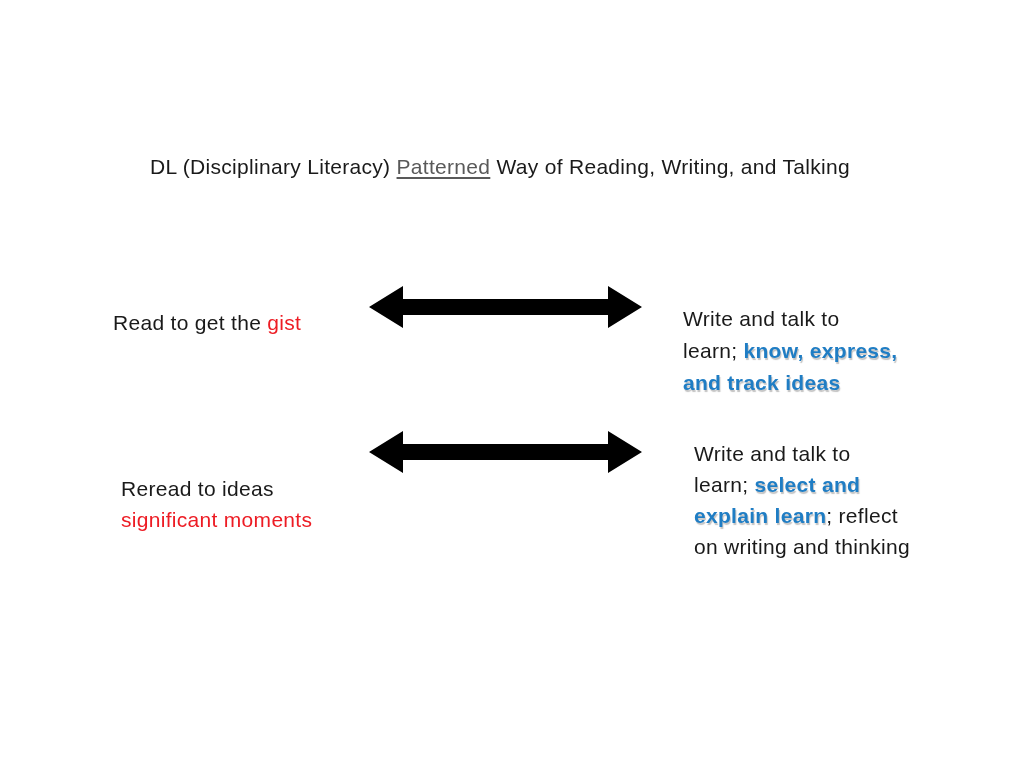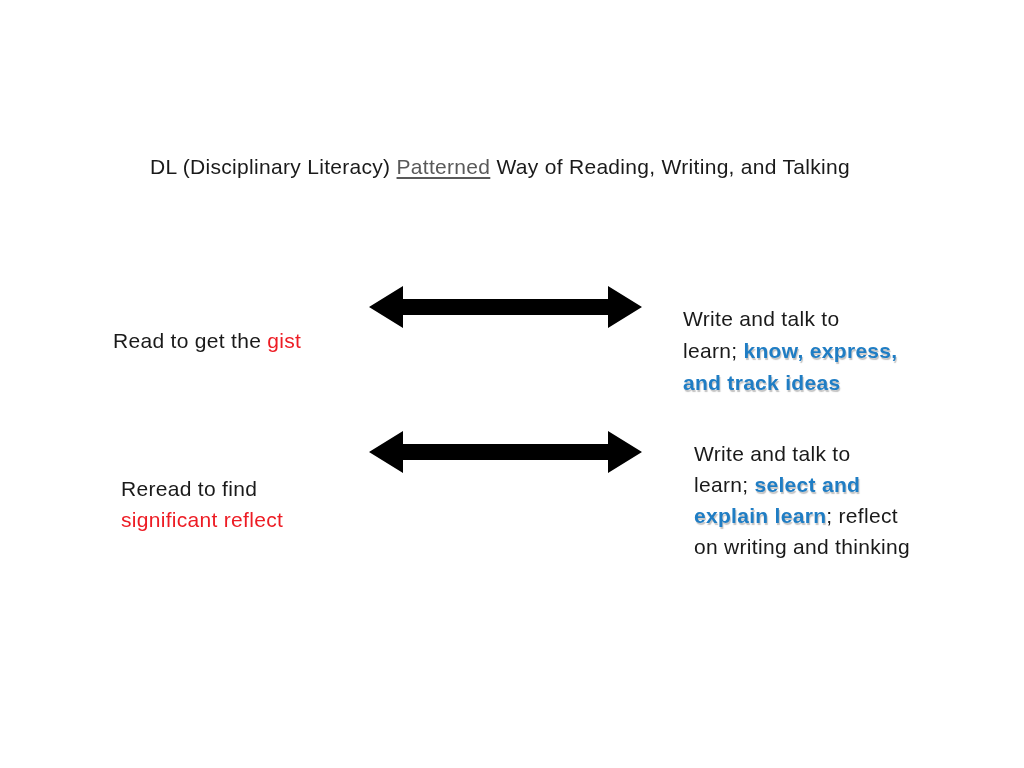"Read to get the gist" .read-block-1 { top: 300px -> 282px }
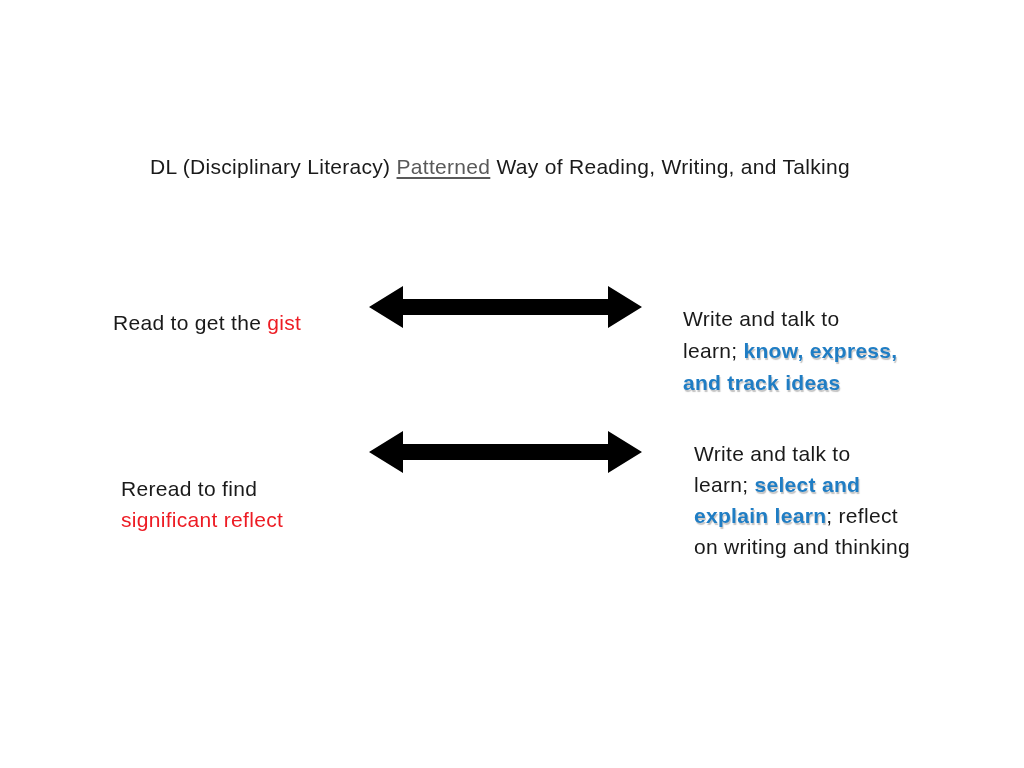"Reread to find" span { text: find -> ideas }
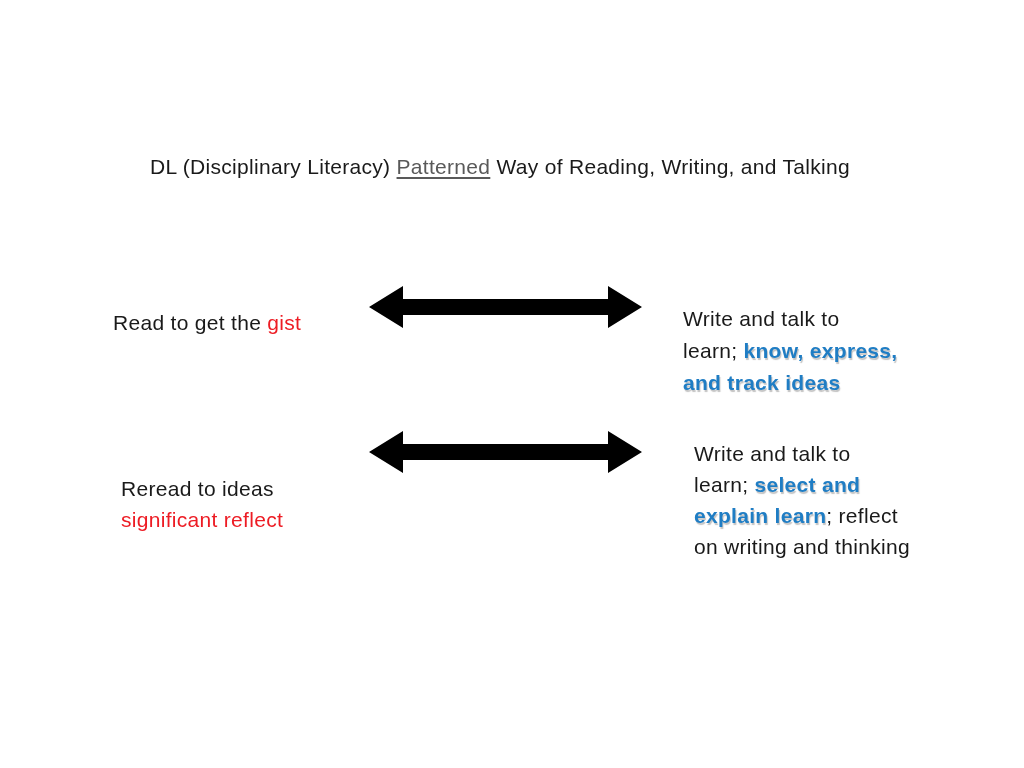"significant reflect" span { text: reflect -> moments }
